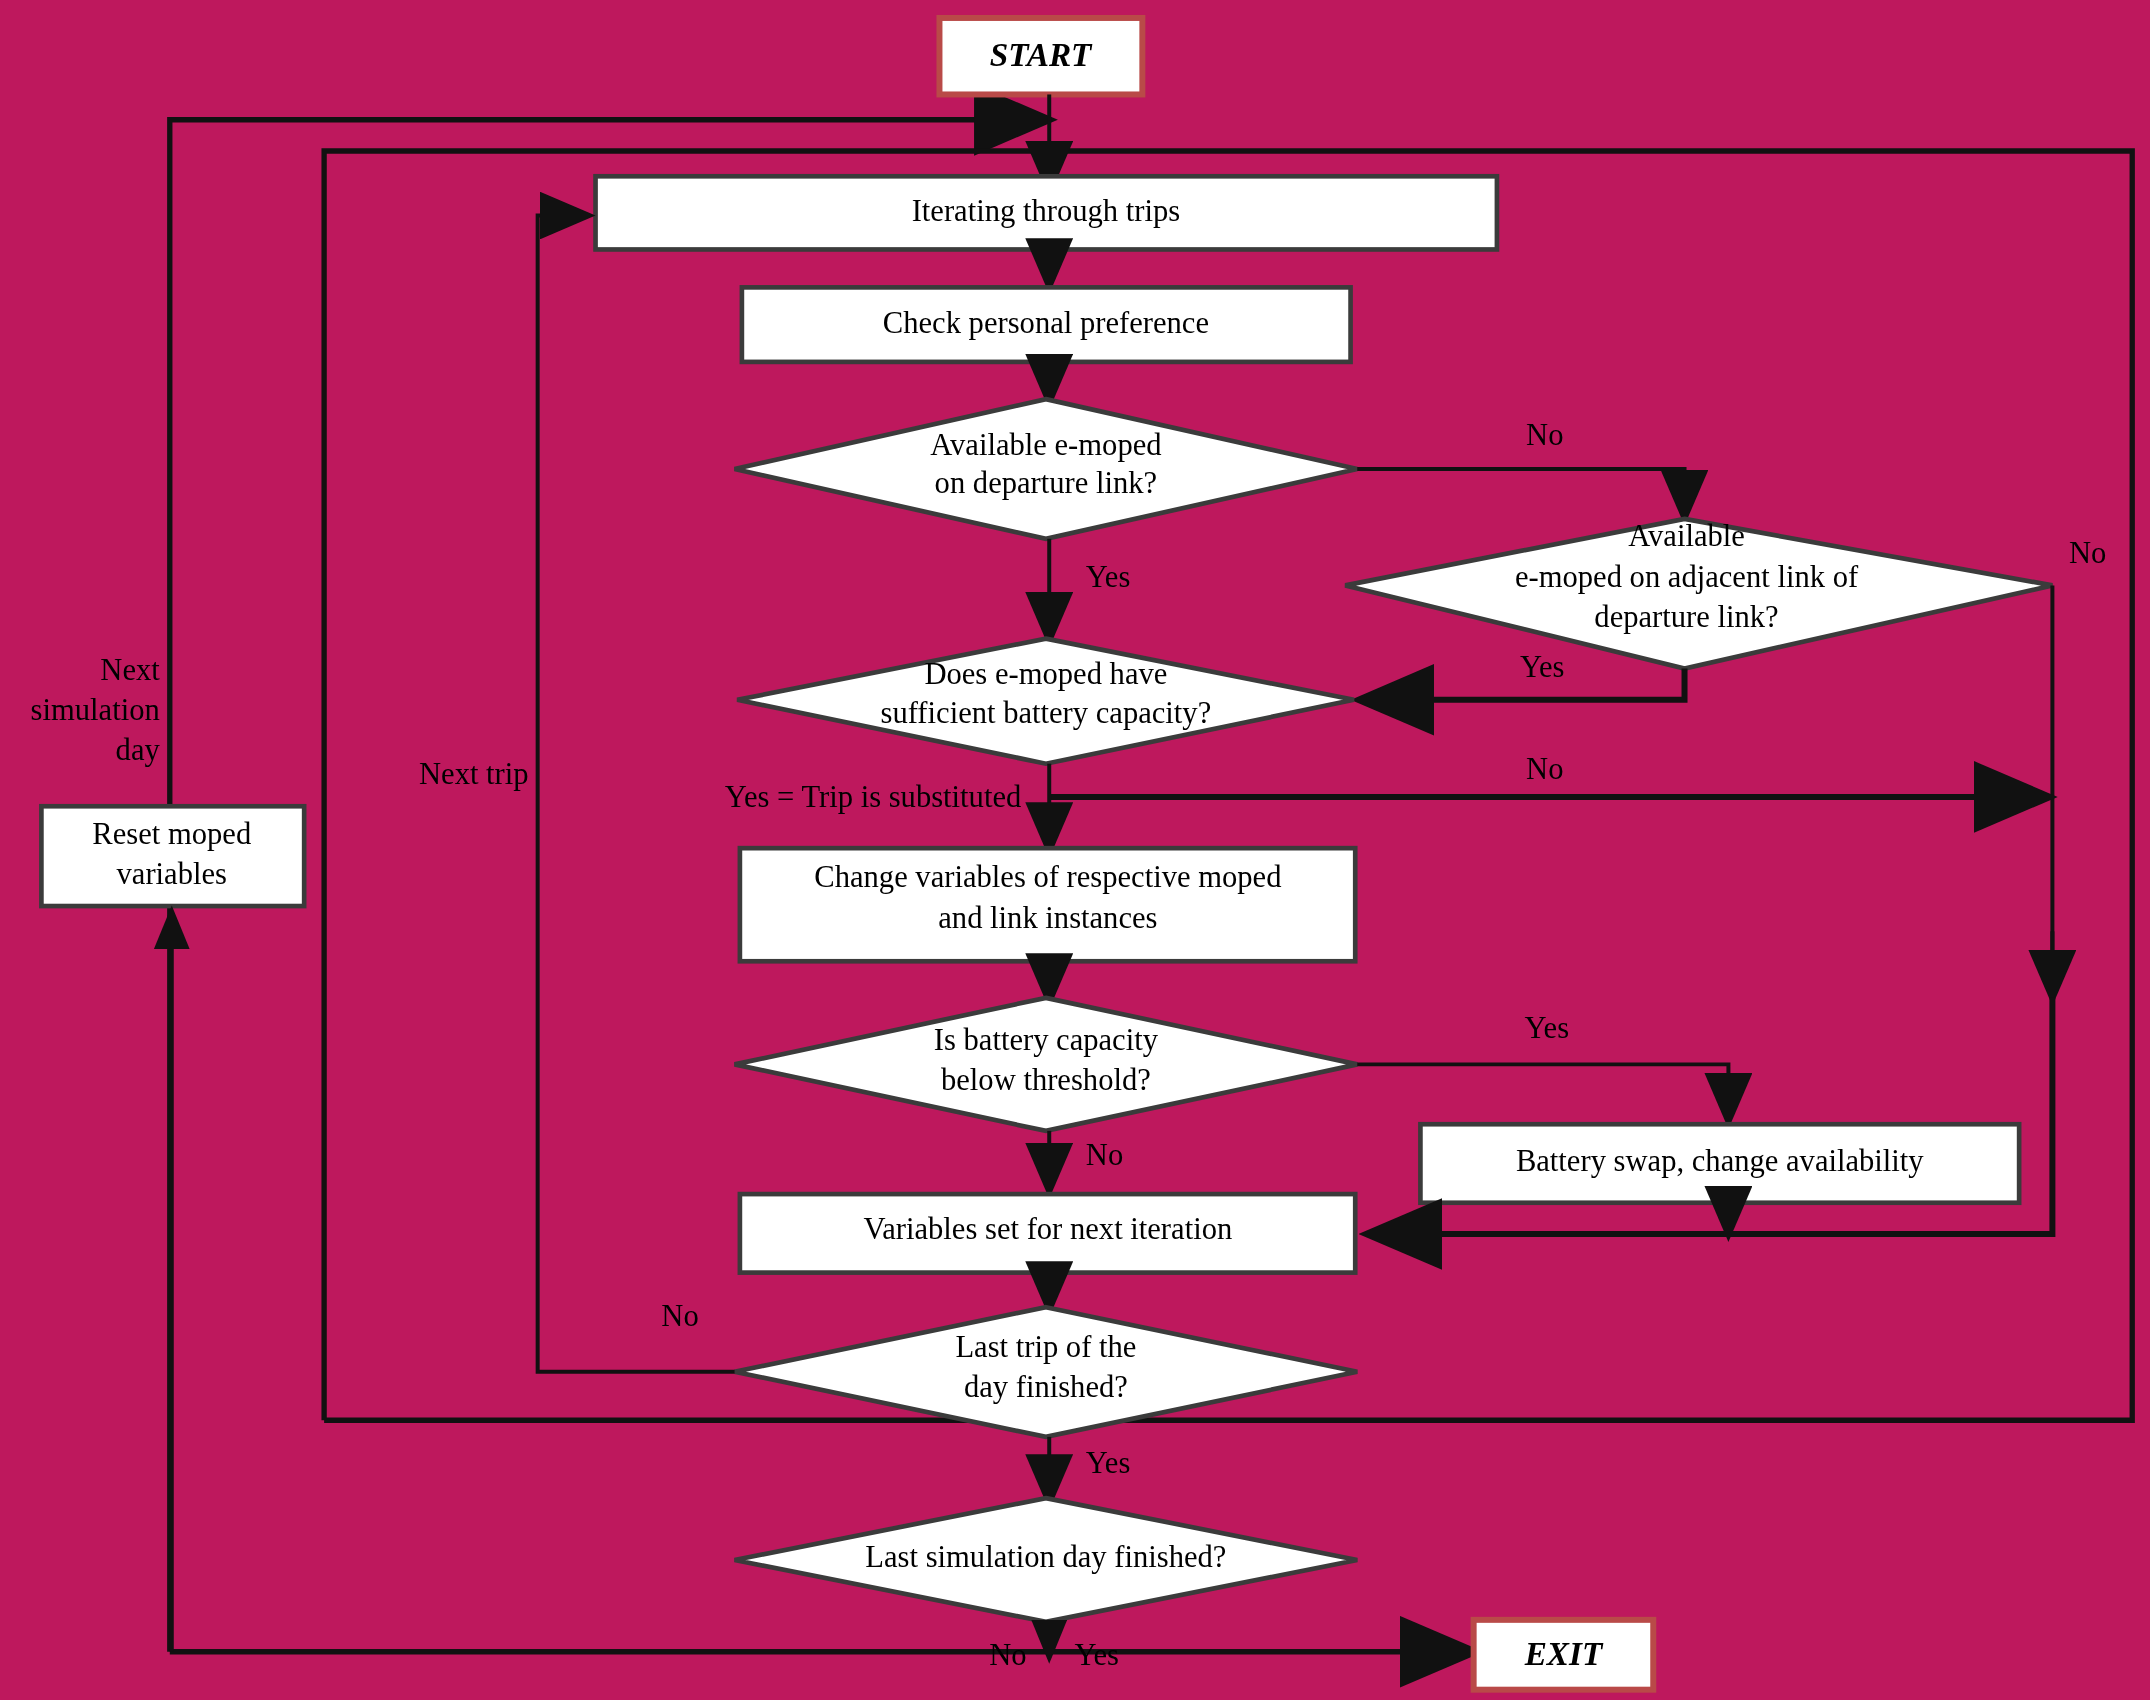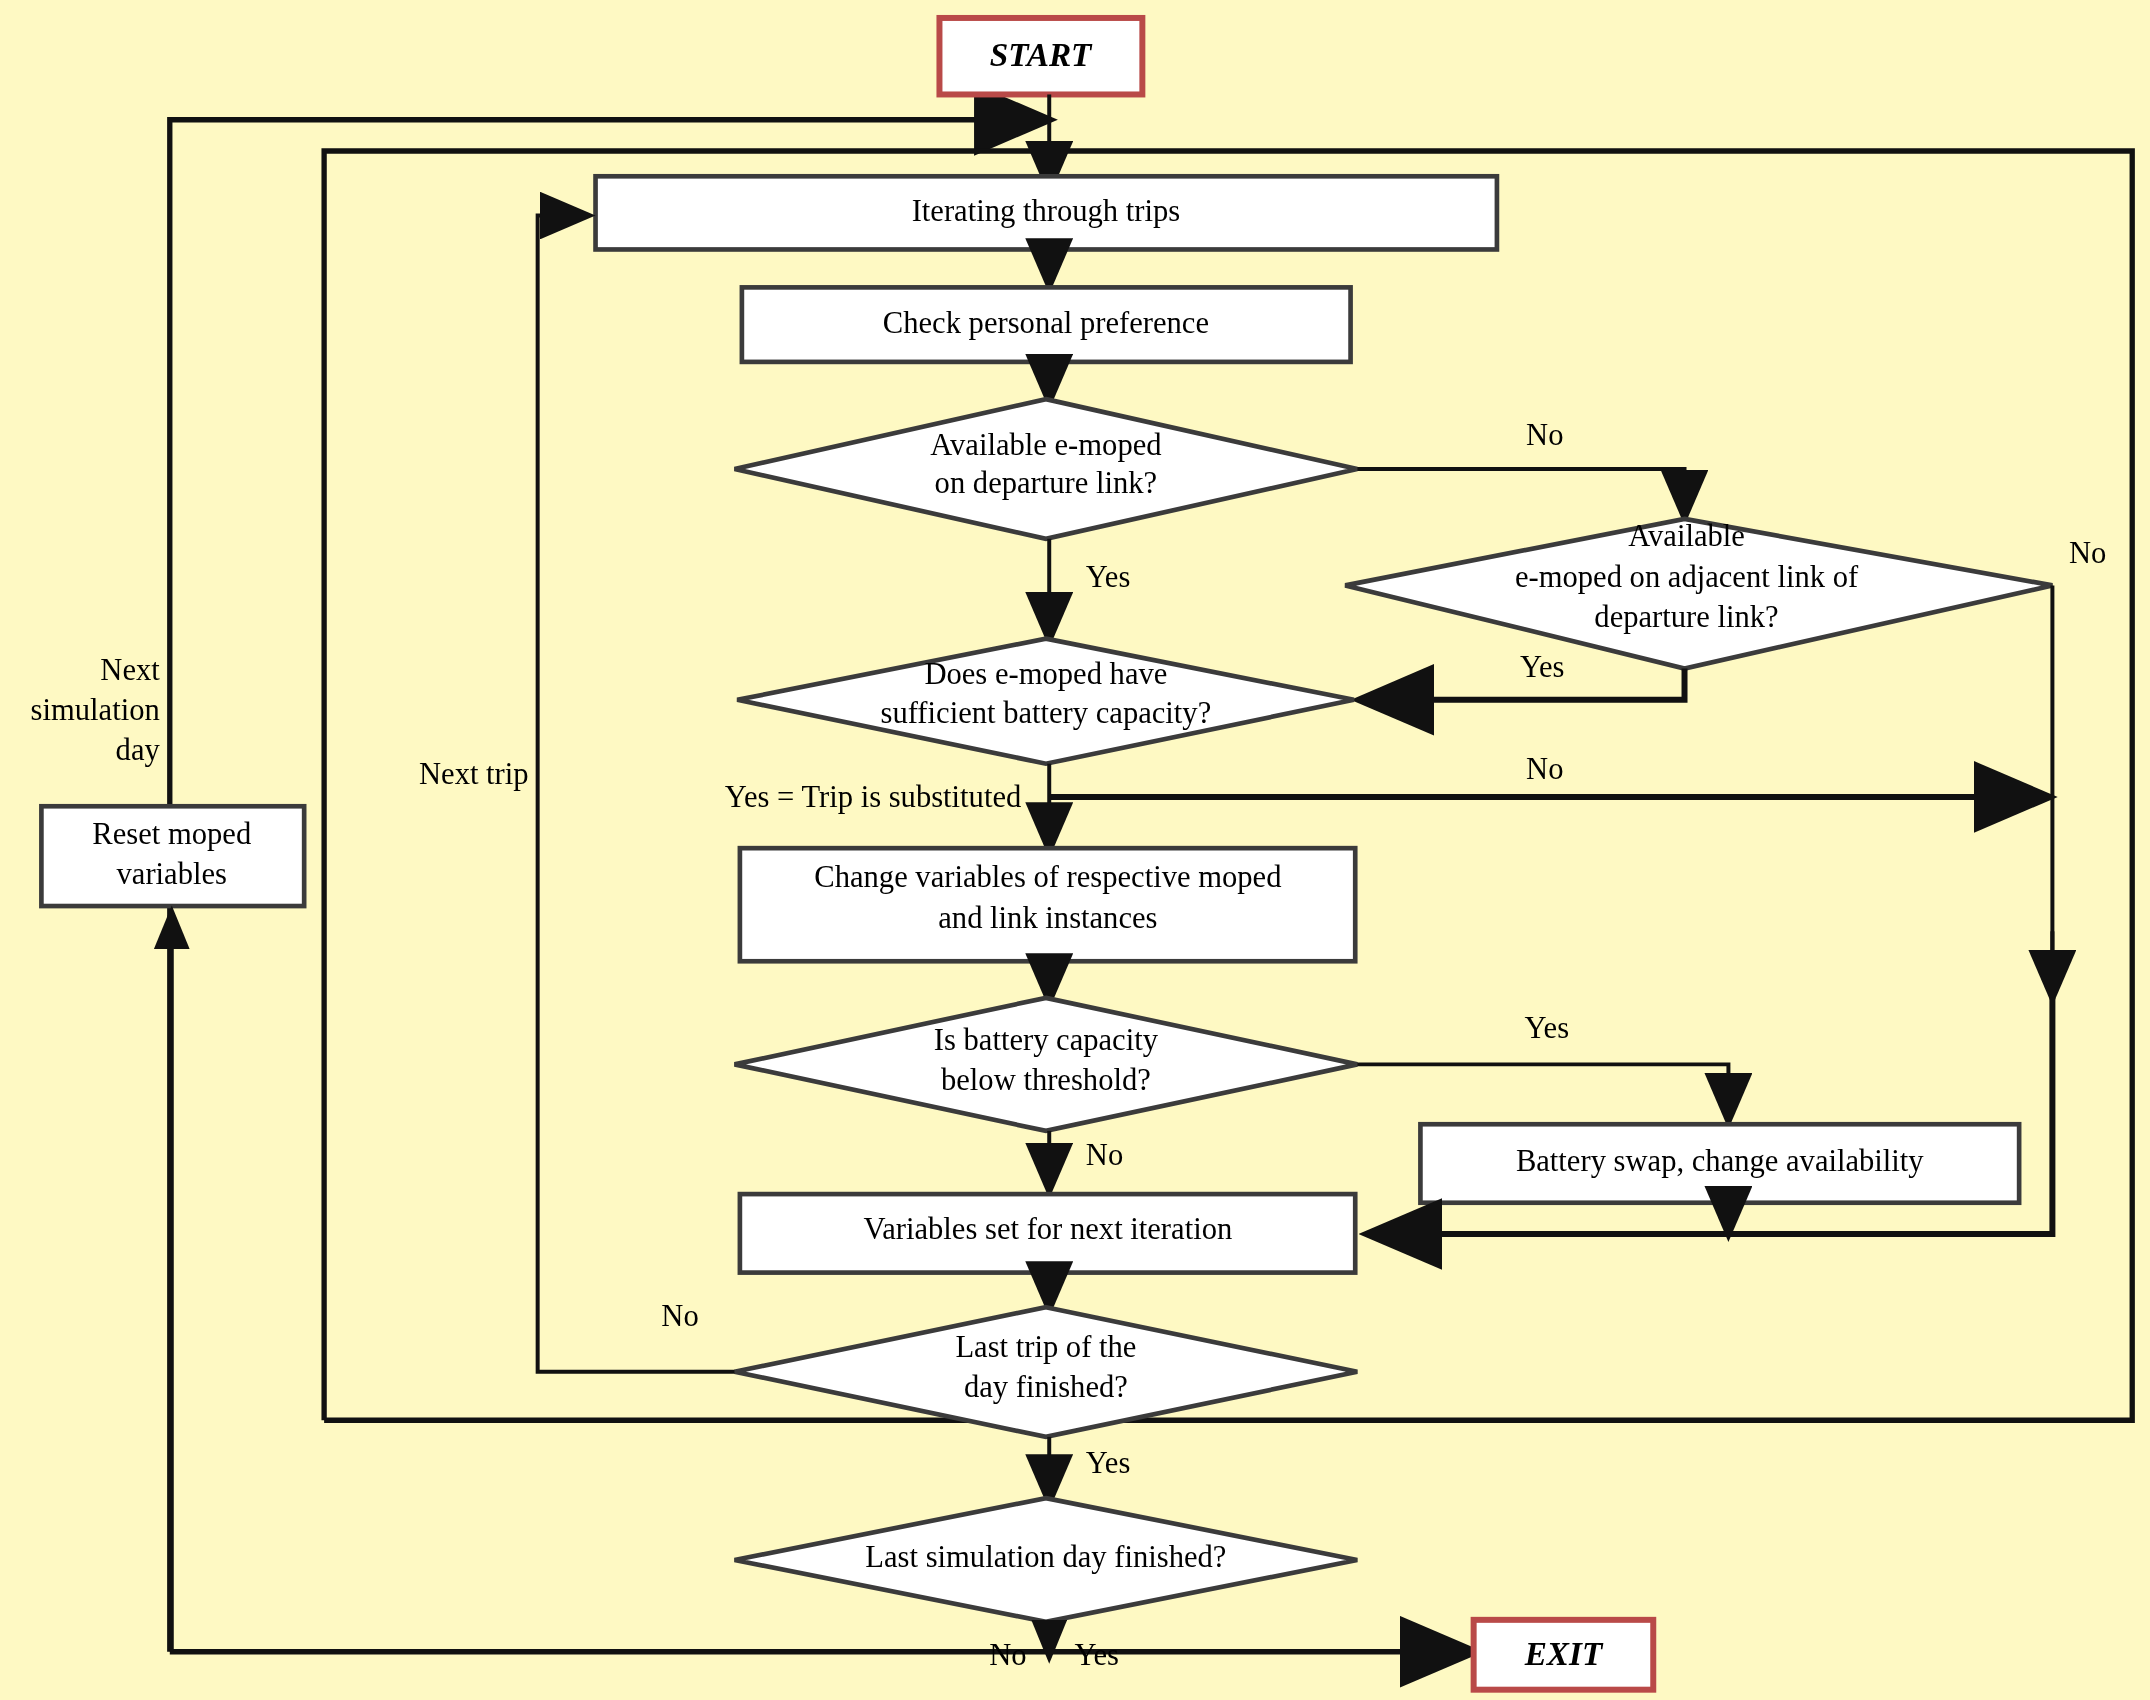"START" #page { background: #fef9c3 -> #be185d }
